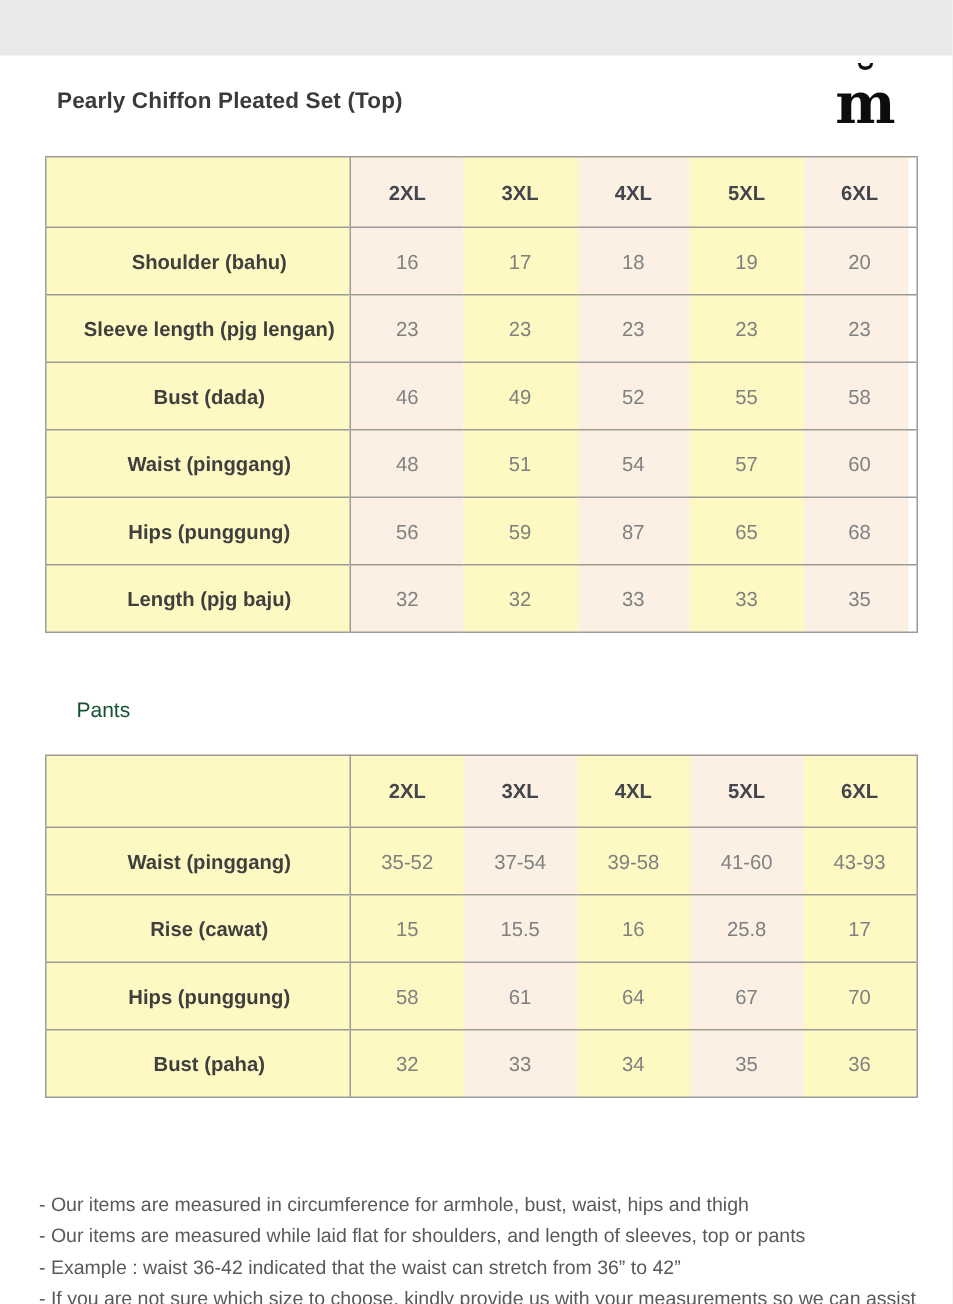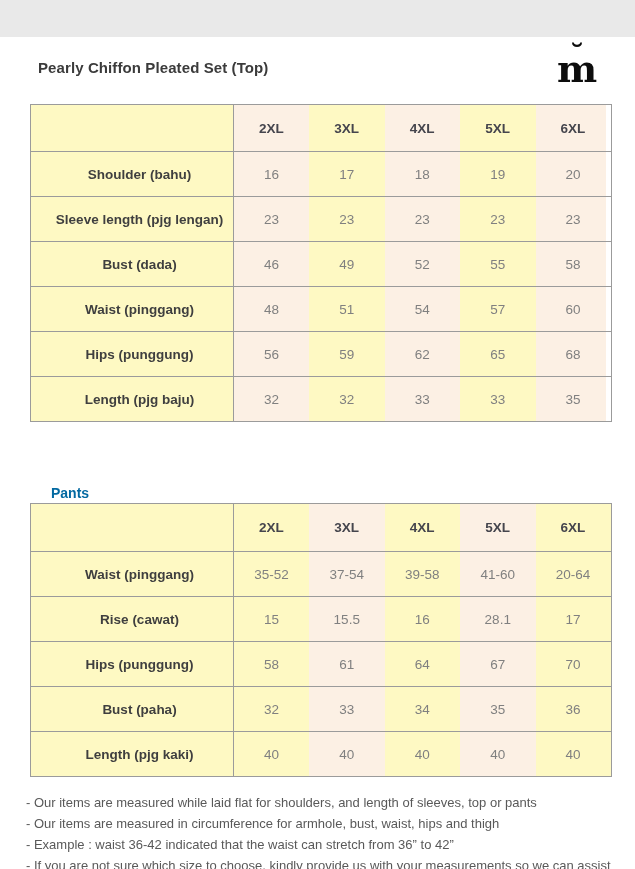"62" td.value-cell { text: 62 -> 87 }
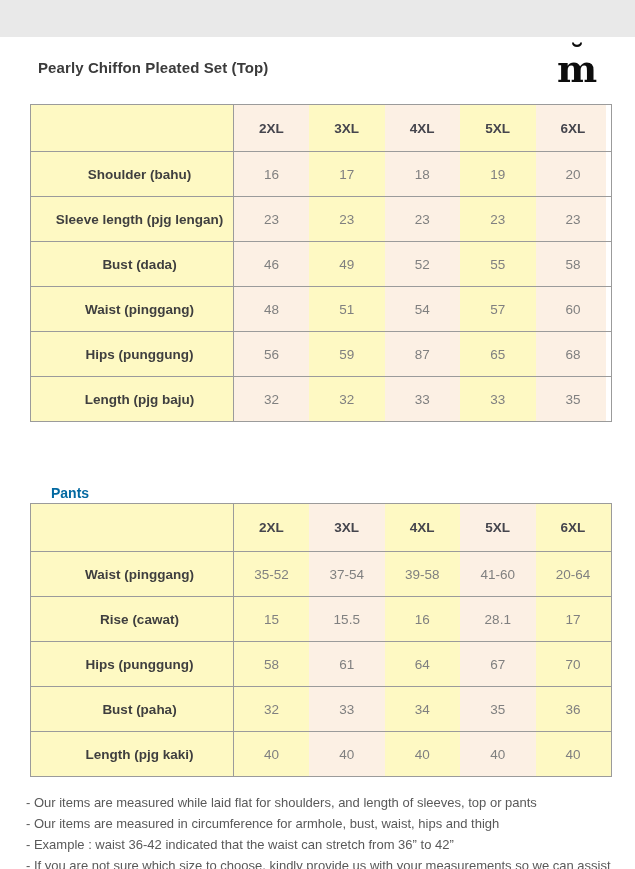"Pants" .pants-heading { color: #0369a1 -> #14532d; font-weight: bold -> normal; top: 448px -> 428px }
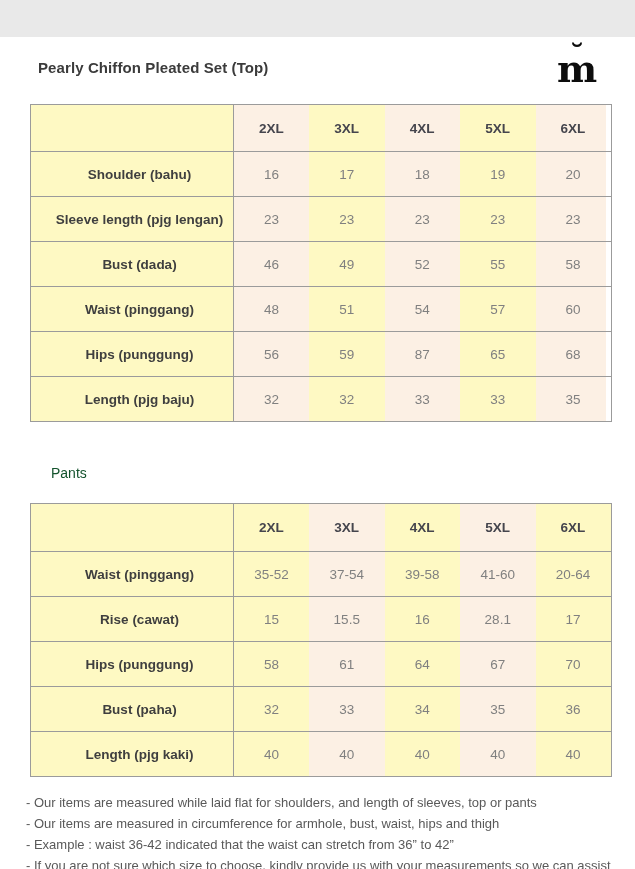"20-64" td.value-cell { text: 20-64 -> 43-93 }
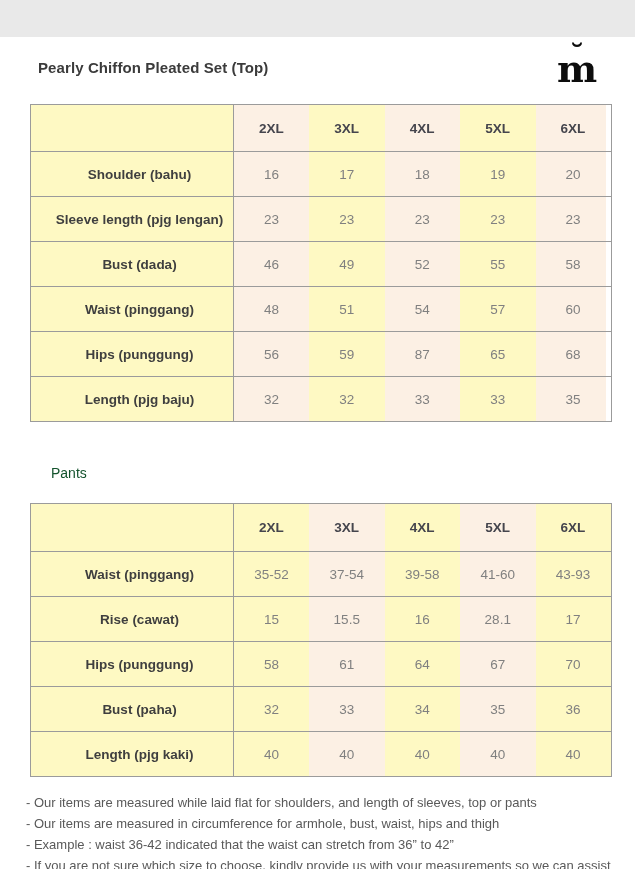"28.1" td.value-cell { text: 28.1 -> 25.8 }
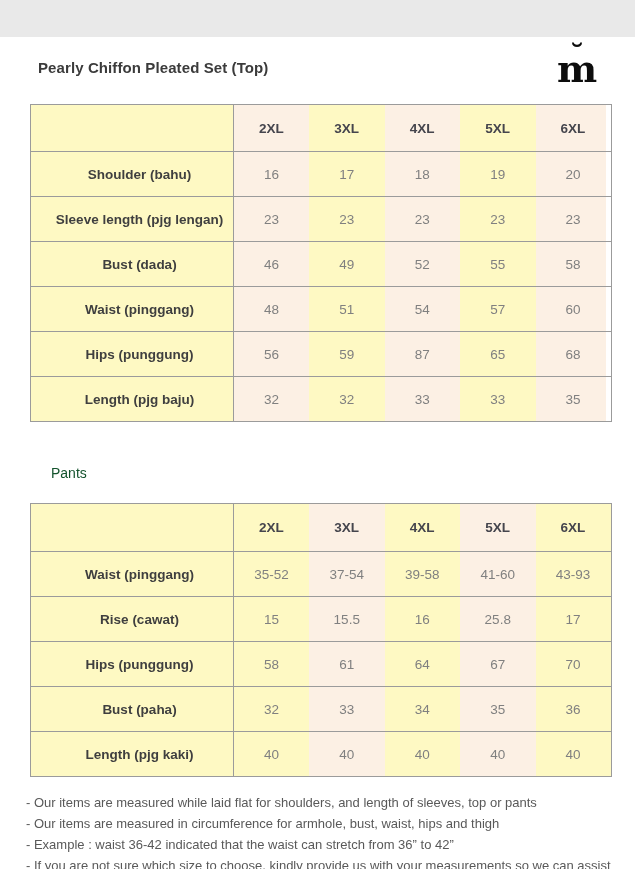"Length (pjg kaki)" tr { html: <tr> <td>Length (pjg kaki)</td> <td>40</td> <td>40</td> <td>40</td> <td>40</td> <td>40</td> </tr> -> none }
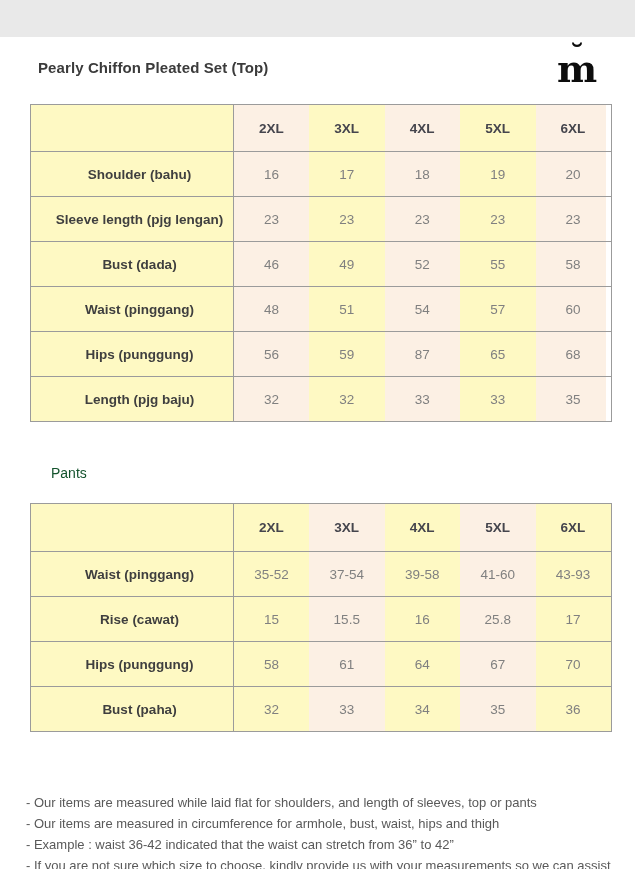"- Our items are measured" div { order: before "- Our items are measured in" -> after "- Our items are measured in" }
